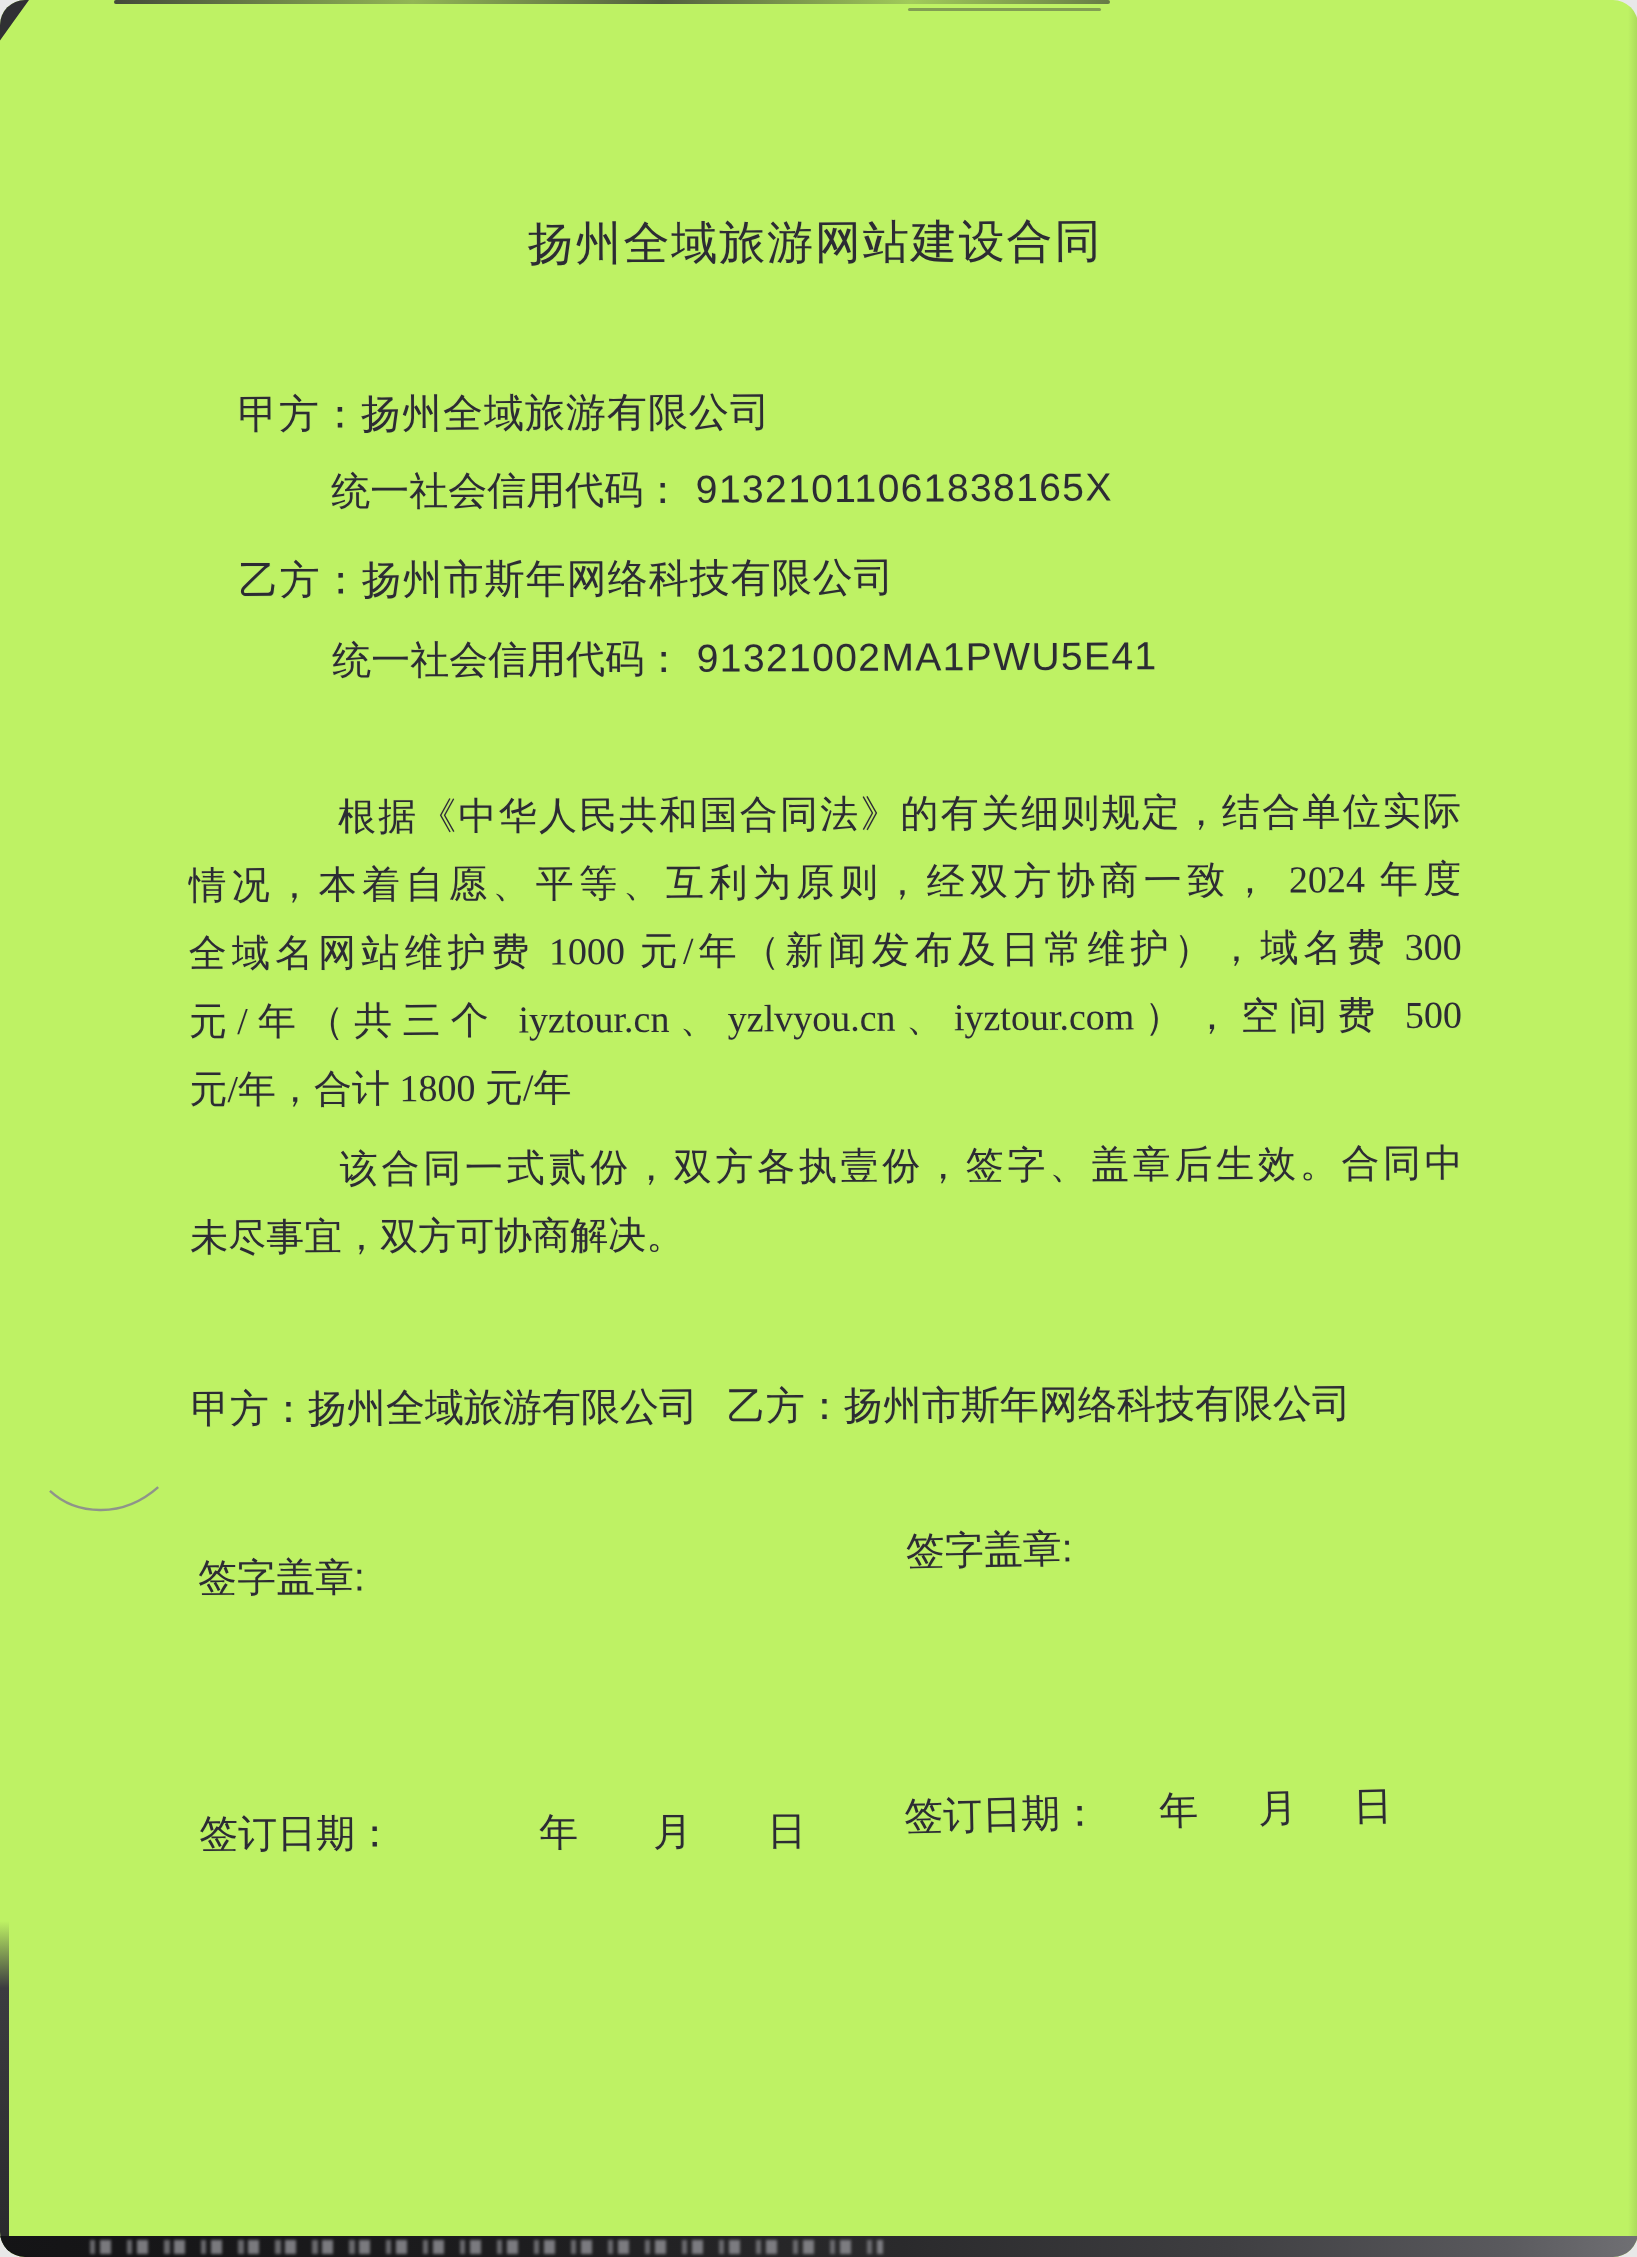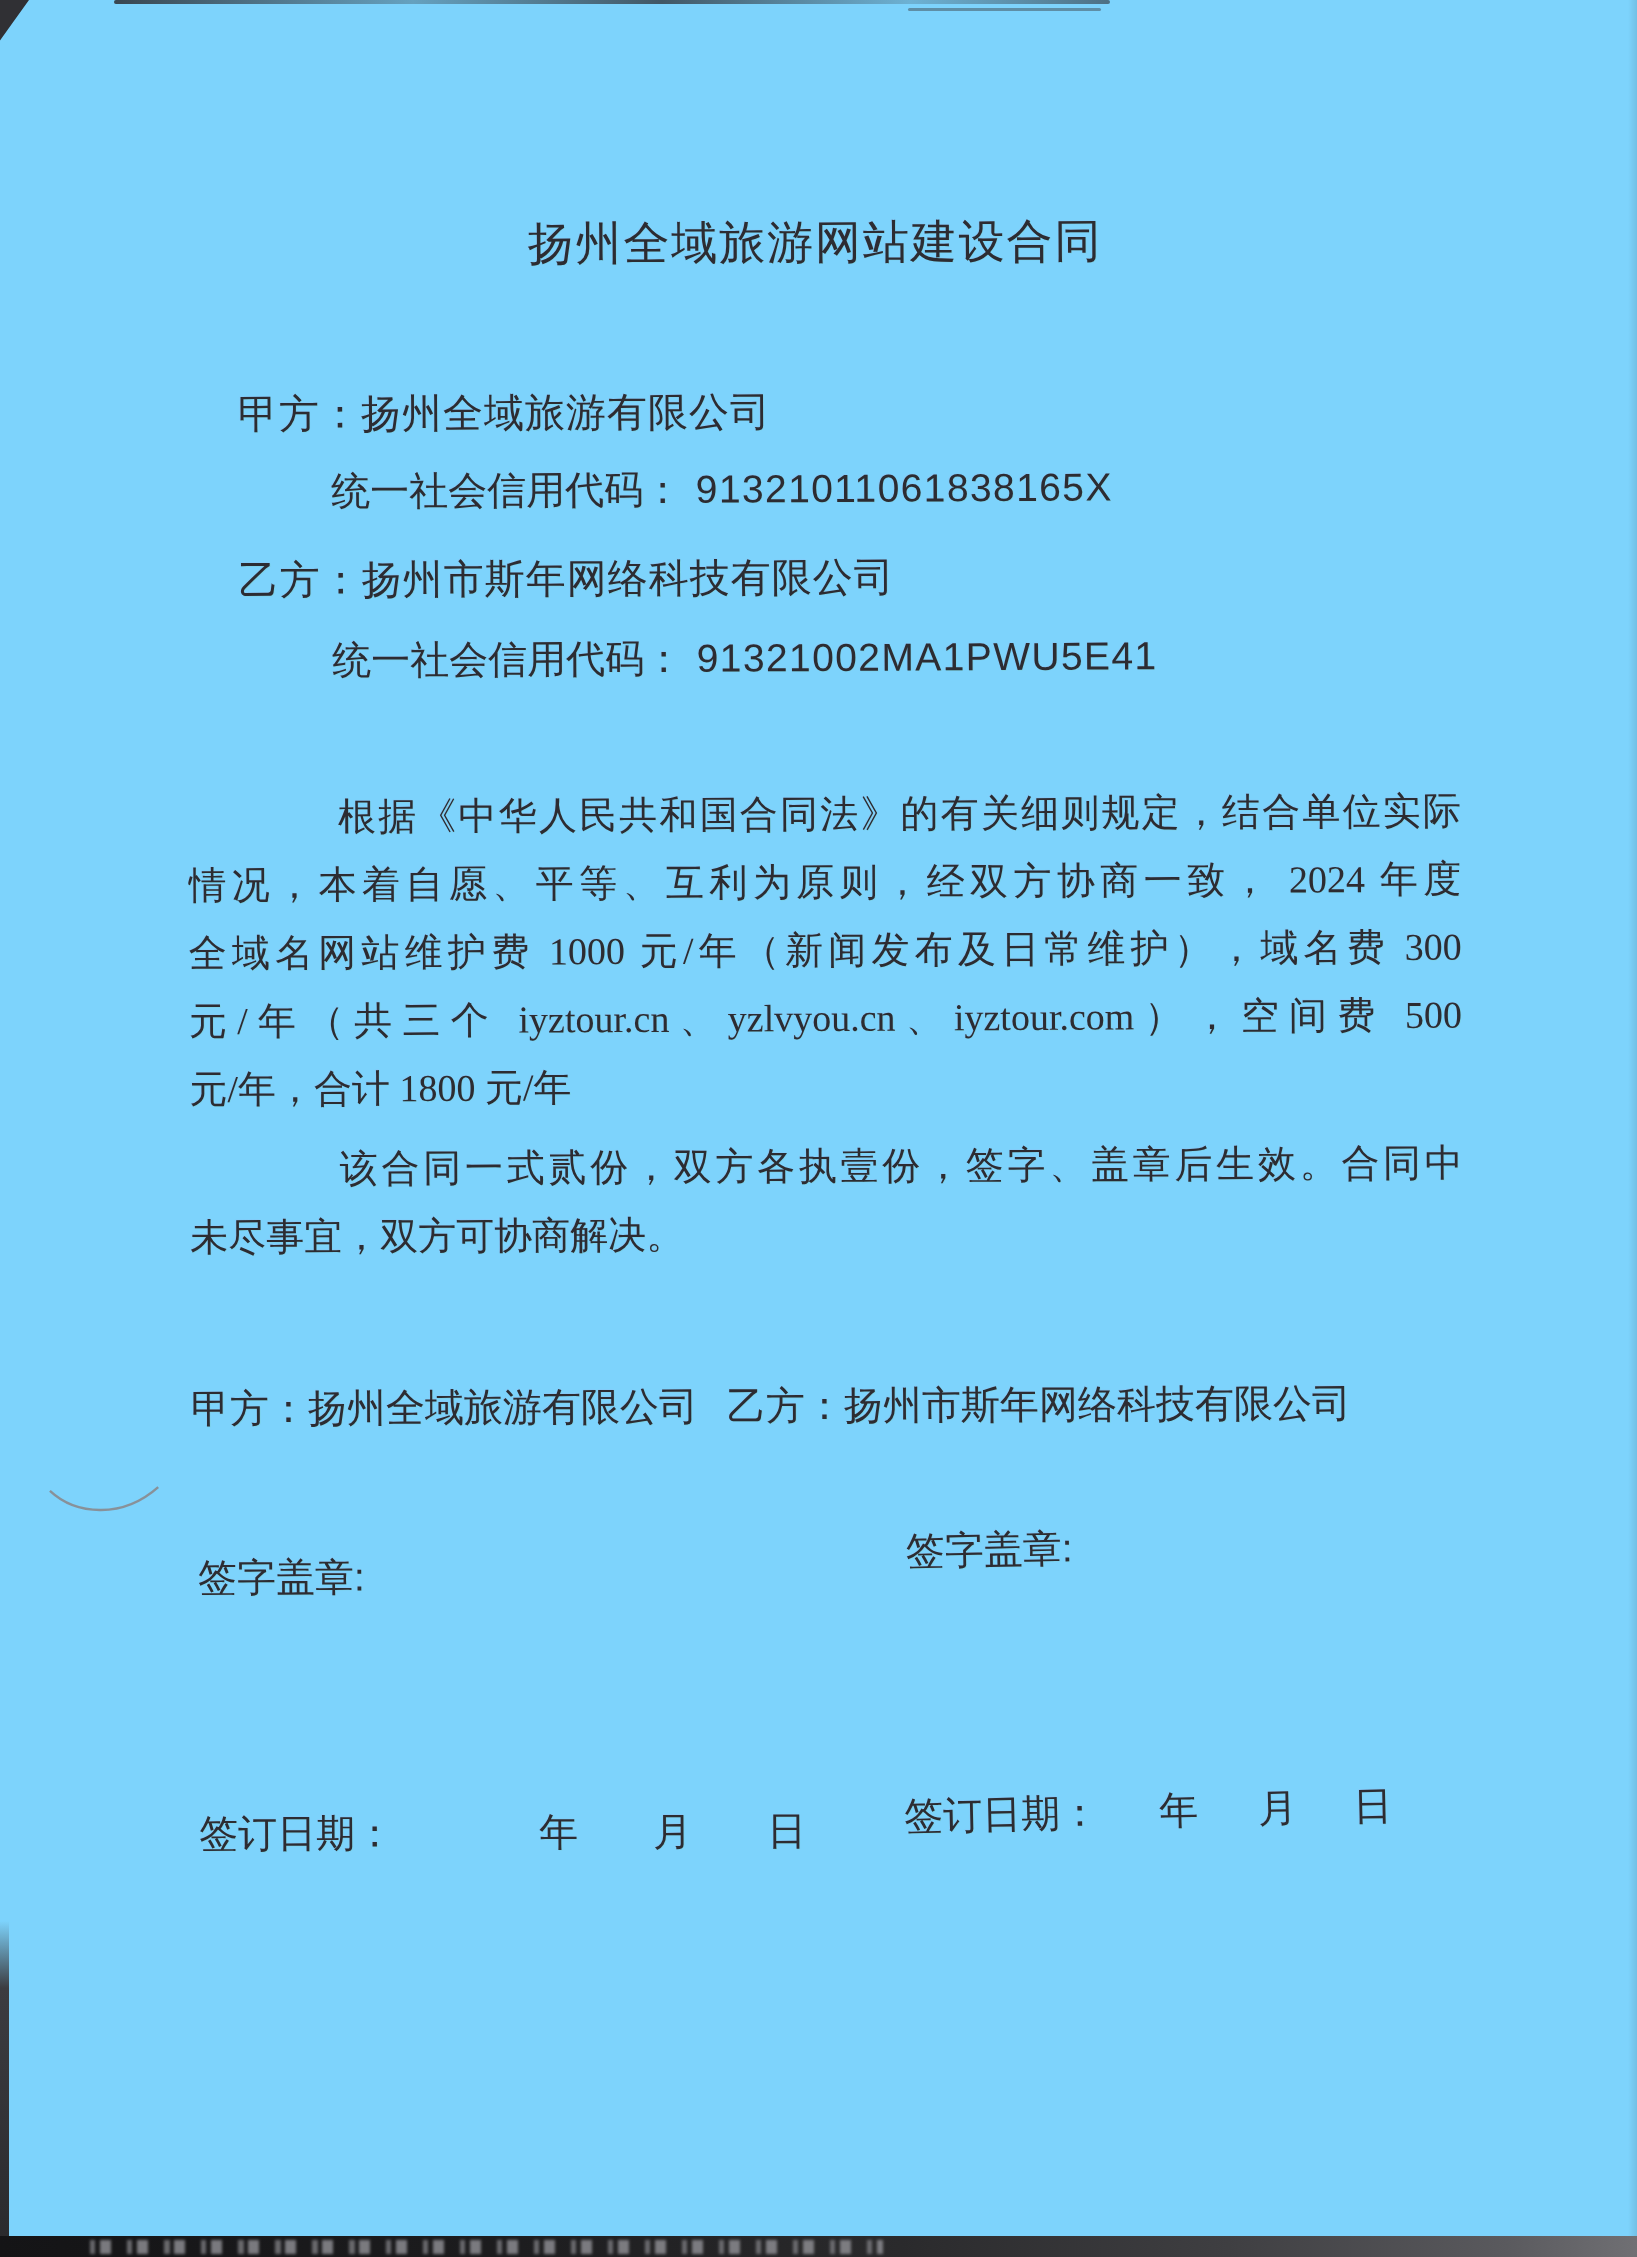"扬州全域旅游网站建设合同" #page { background: #7dd3fc -> #bef264; border-radius: none -> 25px }
